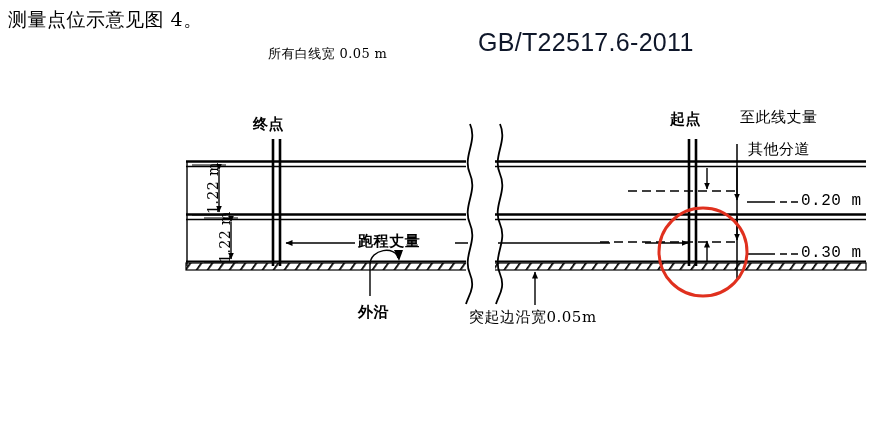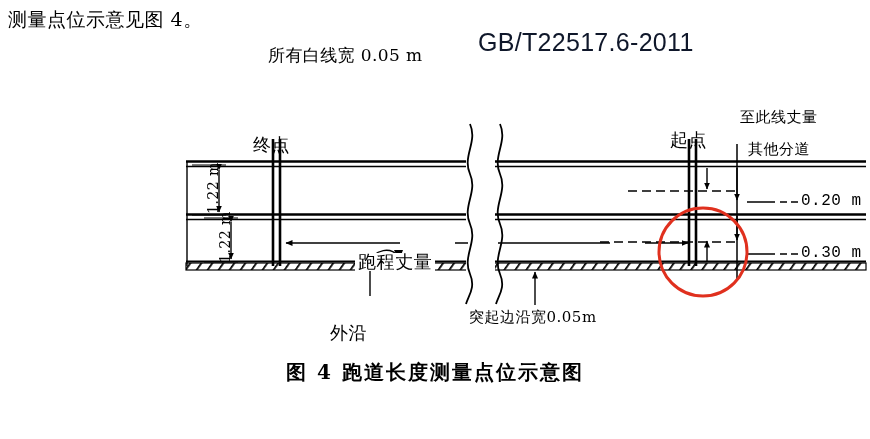"所有白线宽 0.05 m" .note-white { font-size: 17px -> 13px }
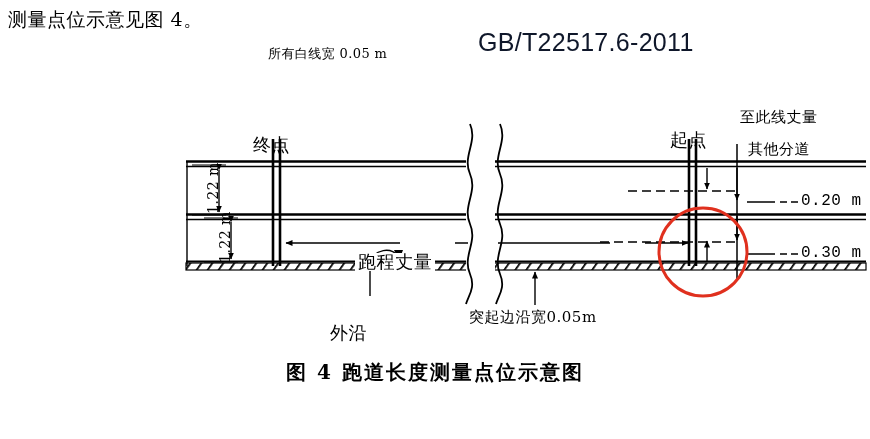"终点" .lbl { font-size: 18px -> 15px; font-weight: normal -> bold; margin-top: 19px -> none }
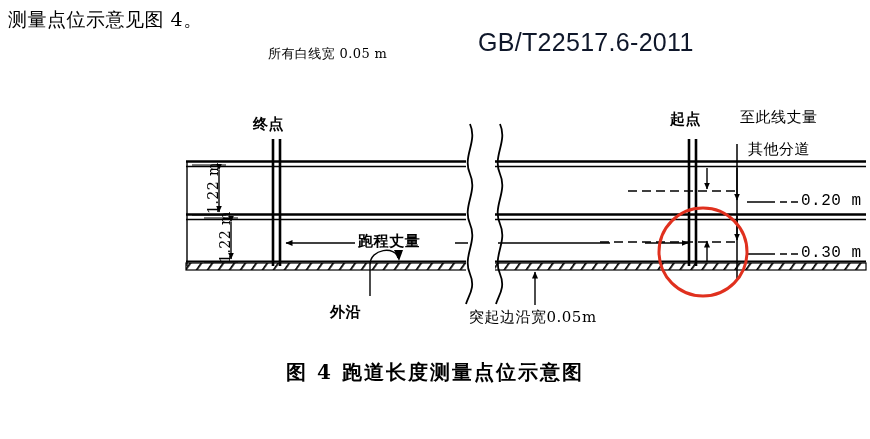"外沿" div.txt { left: 330px -> 358px }
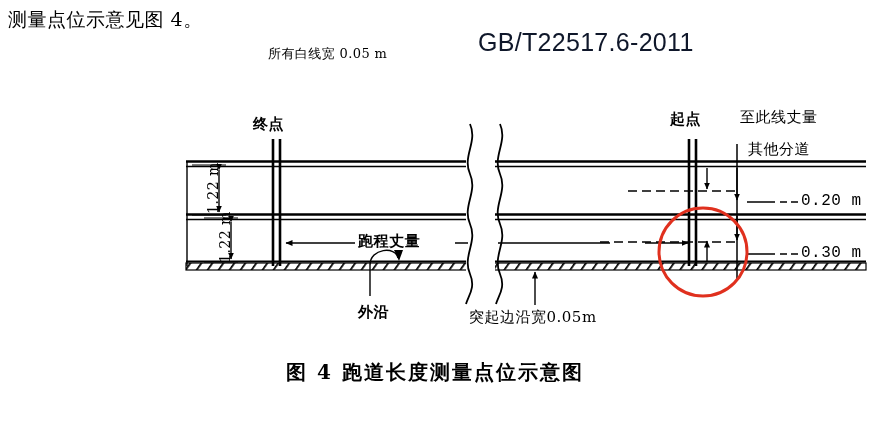"图 4 跑道长度测量点位示意图" div.txt { html: <div>图 4 跑道长度测量点位示意图</div> -> none }
